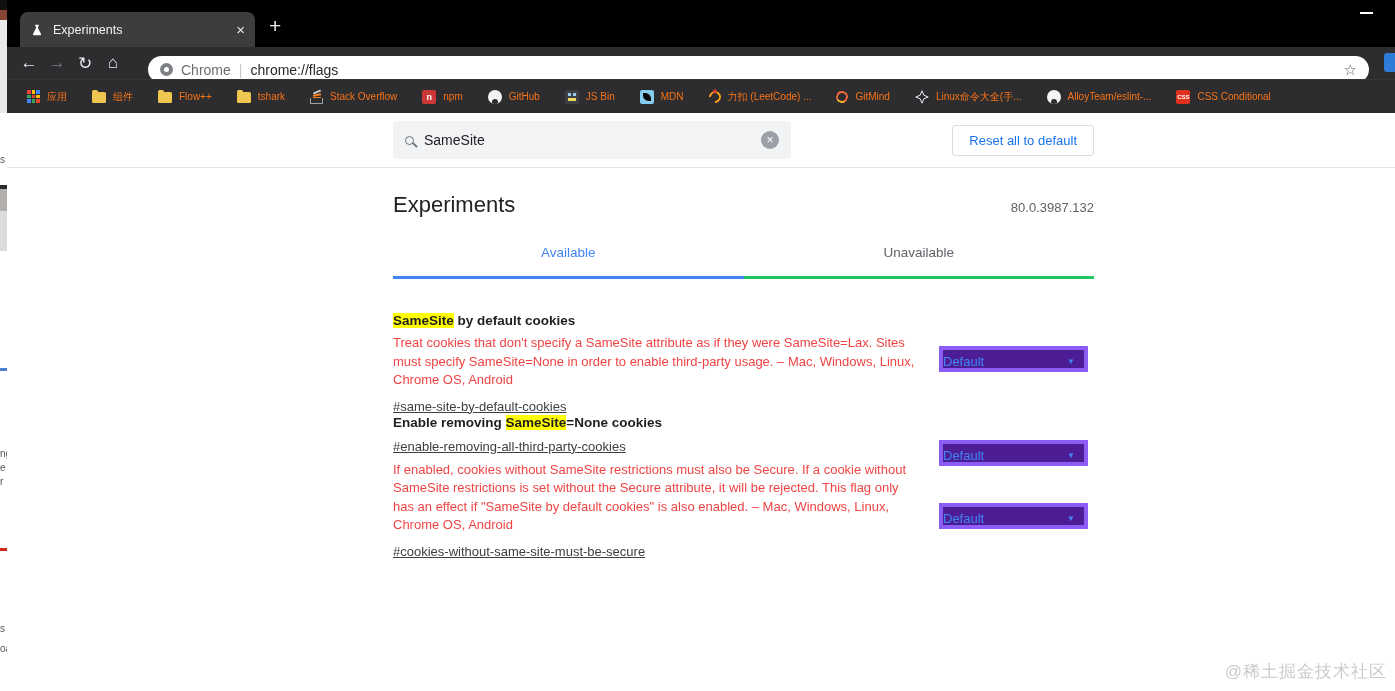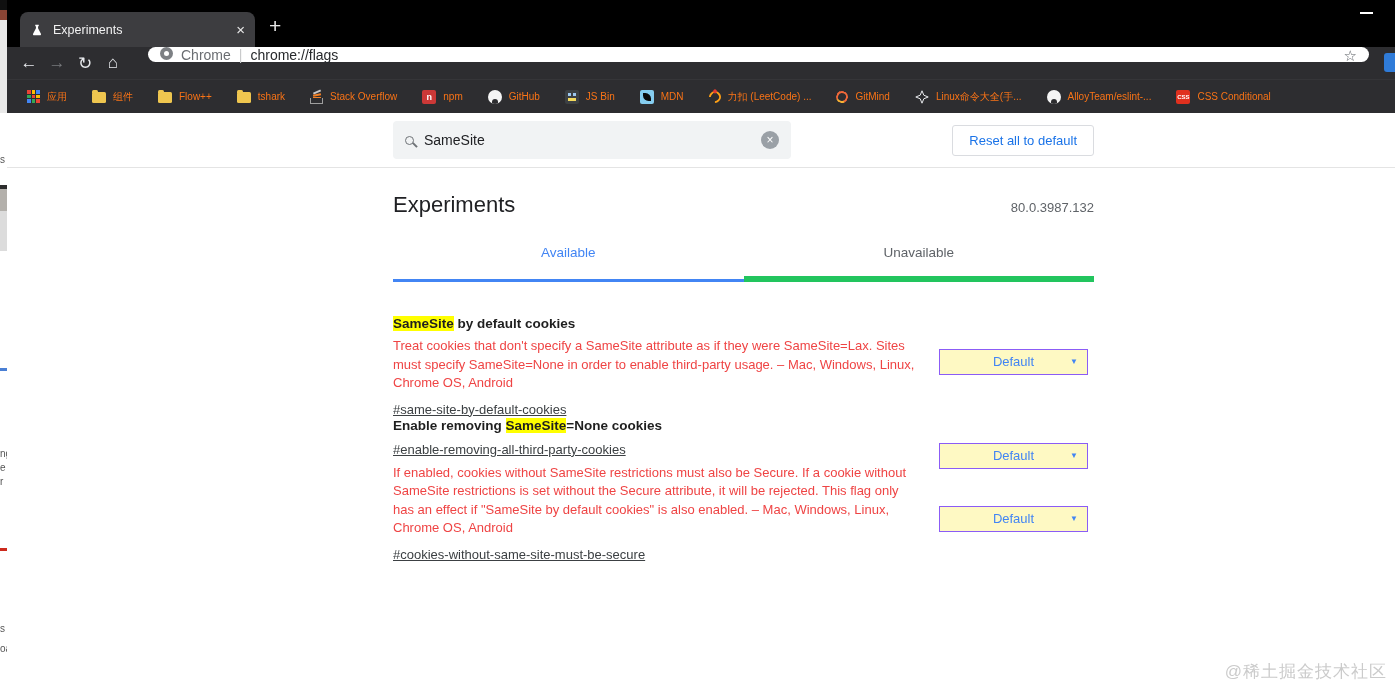"Chrome" .omnibox { align-items: flex-start -> center; height: 15px -> 27px; top: 0 -> 9px }
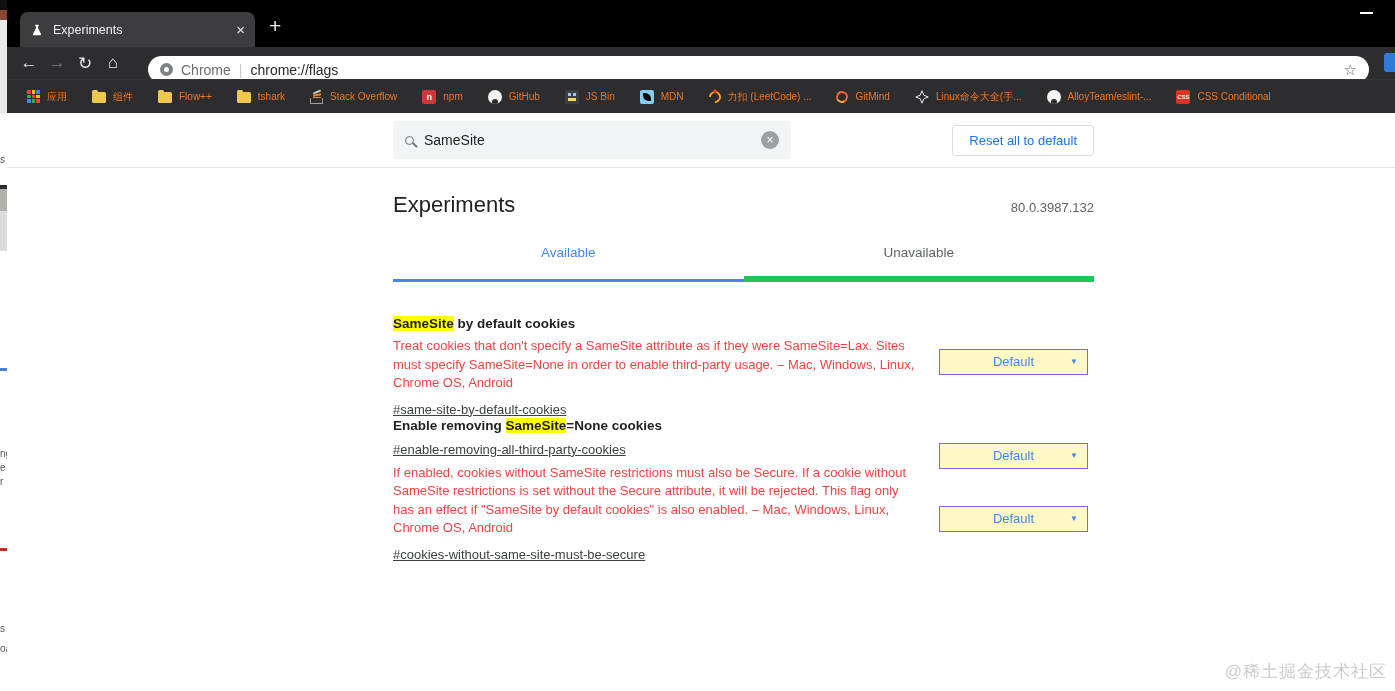"Unavailable" .ftab.inactive { border-bottom: 6px solid #22c55e -> 3px solid #22c55e }
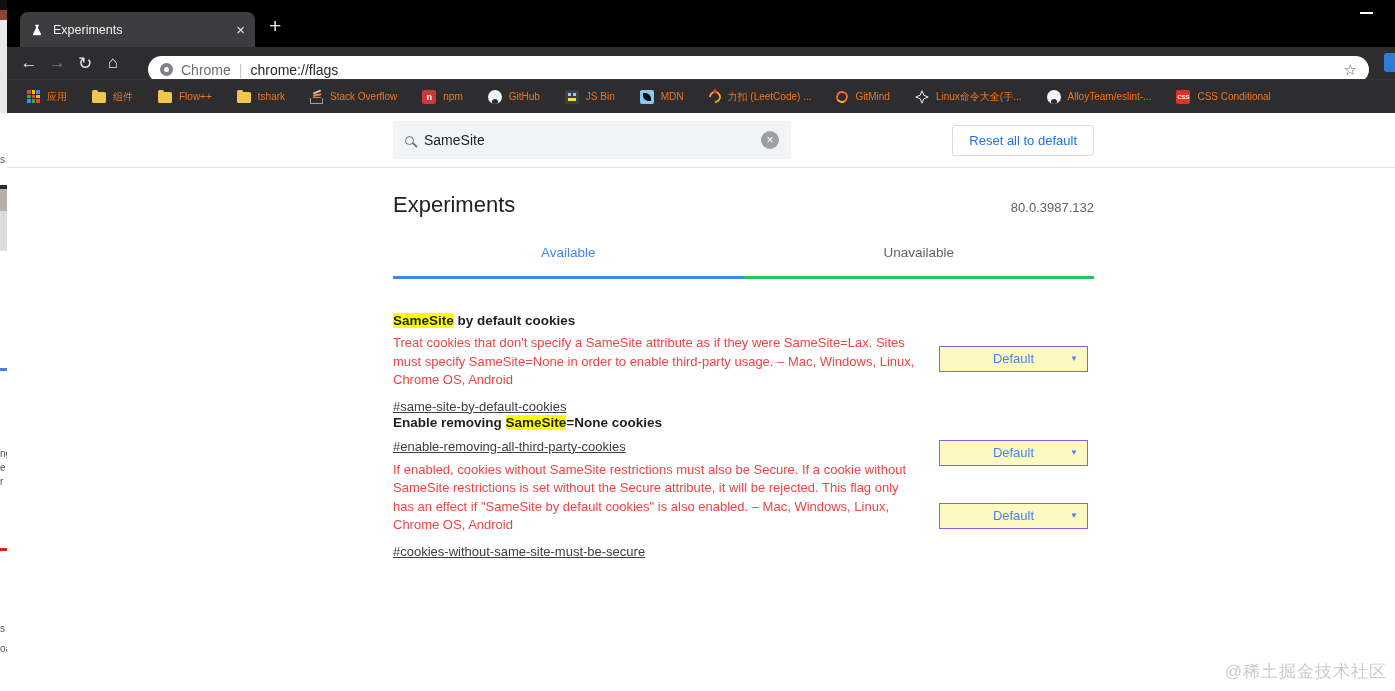"Default" .dropdown { background: #fef9c3 -> #4c1d95; border: 1px solid #8b5cf6 -> 4px solid #8b5cf6; text-align: center -> none }
